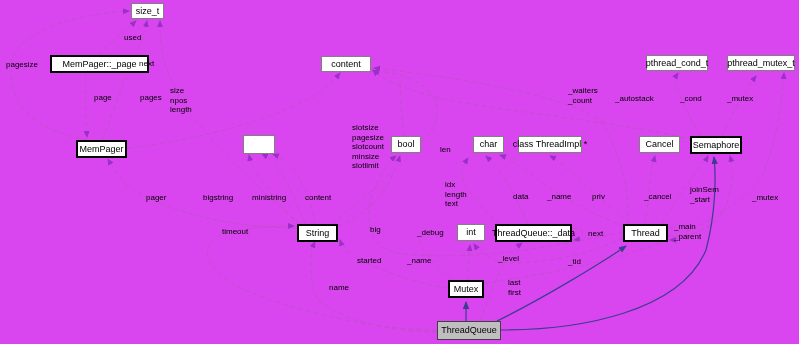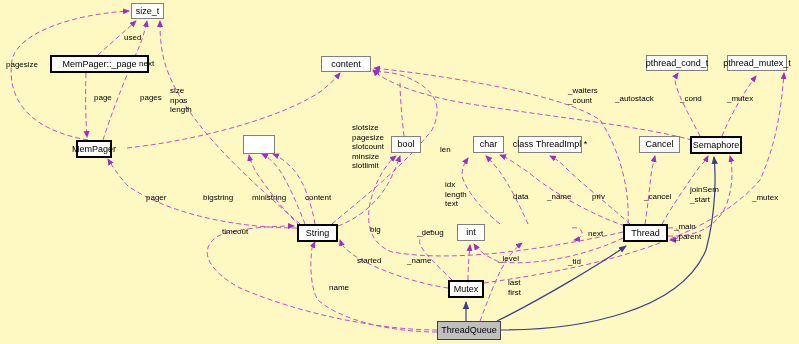"size_t" #canvas { background: #fef9c3 -> #d946ef }
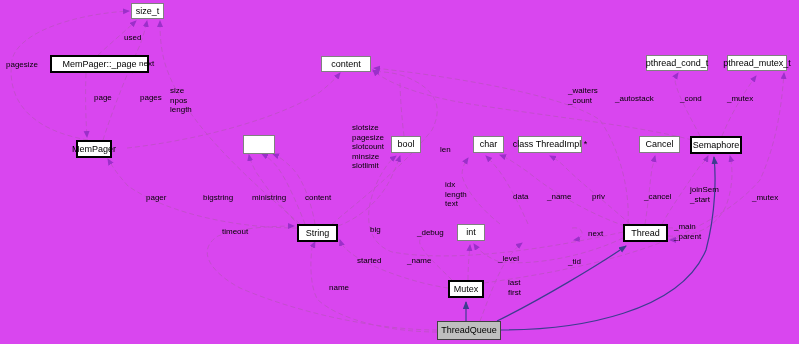"pthread_mutex_t" div.node { width: 60px -> 68px }
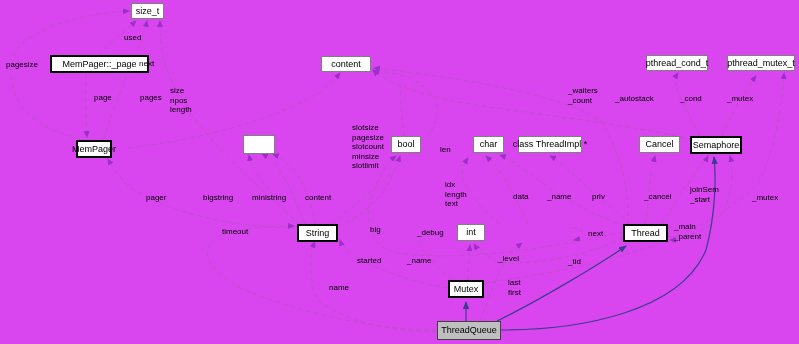"MemPager" div.node { width: 36px -> 51px }
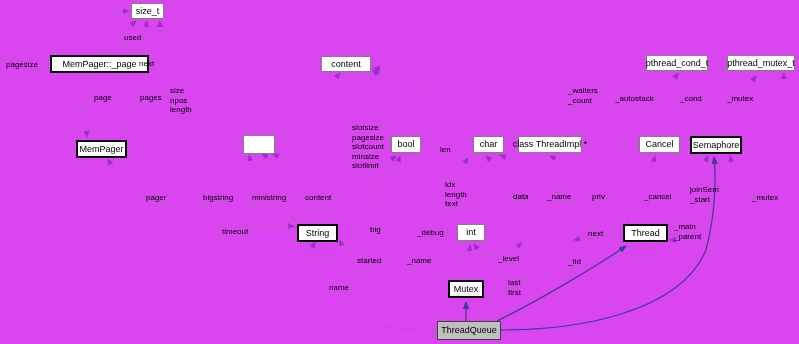"ThreadQueue::_data" div.node { html: none -> <div> <span>ThreadQueue::_data</span> </div> }
